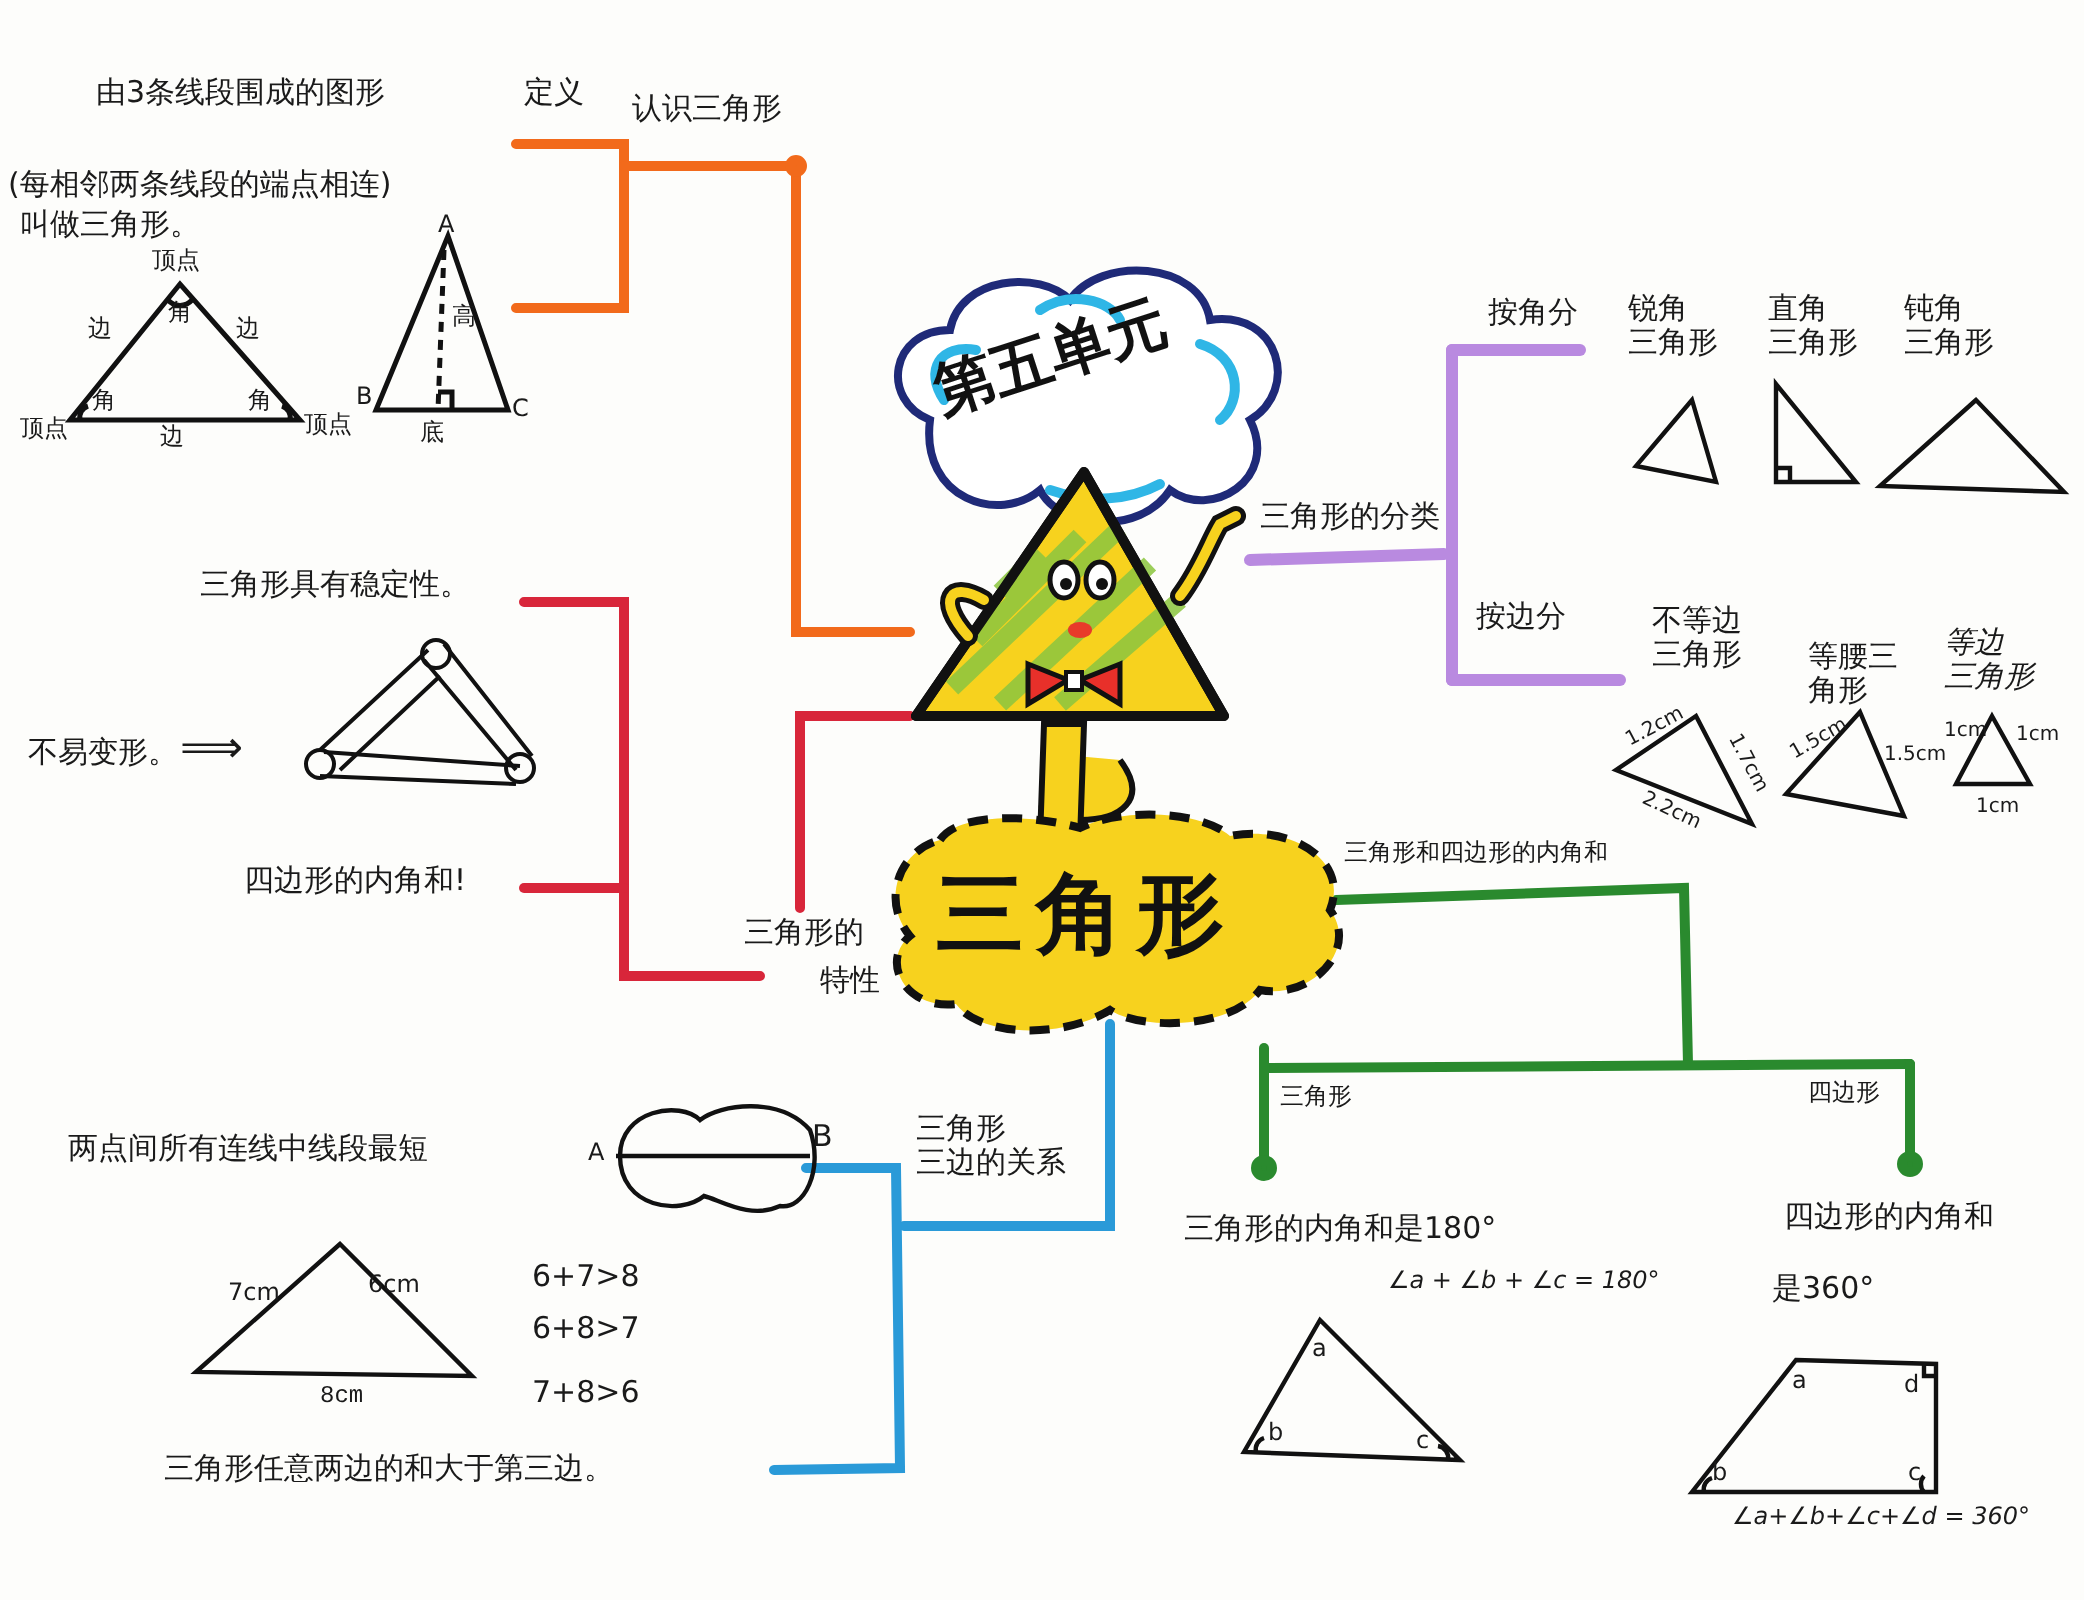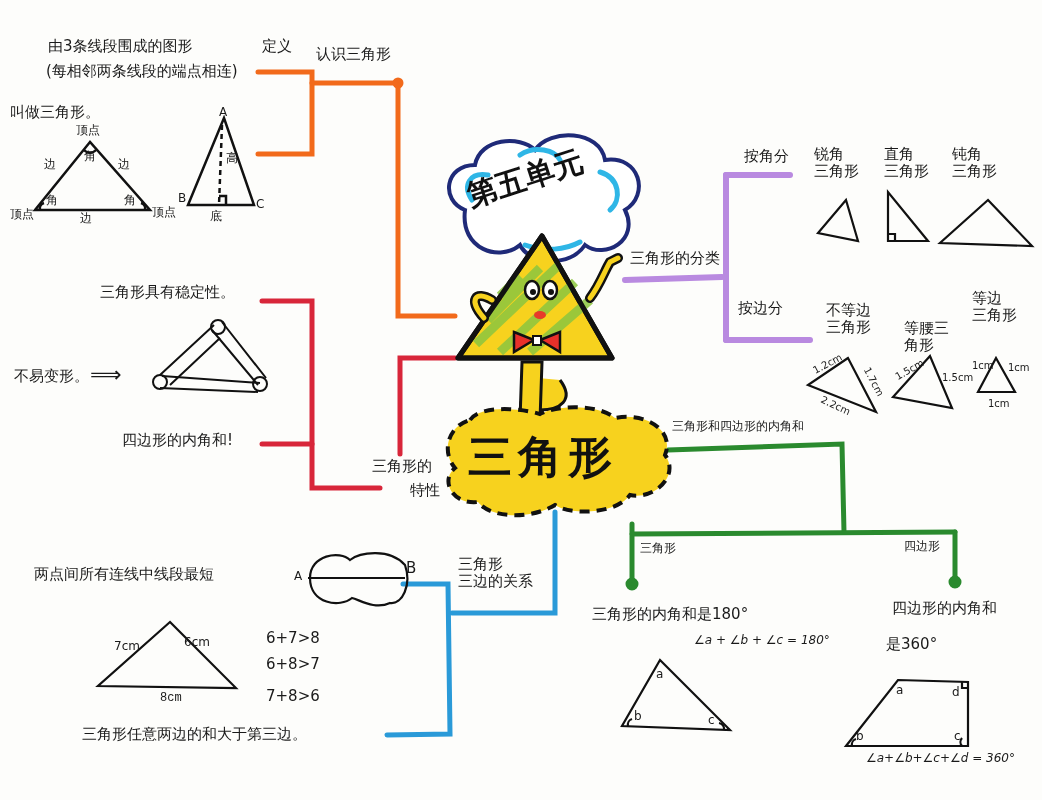"(每相邻两条线段的端点相连)" div.t { margin-left: 42px -> none; top: 63px -> 84px }
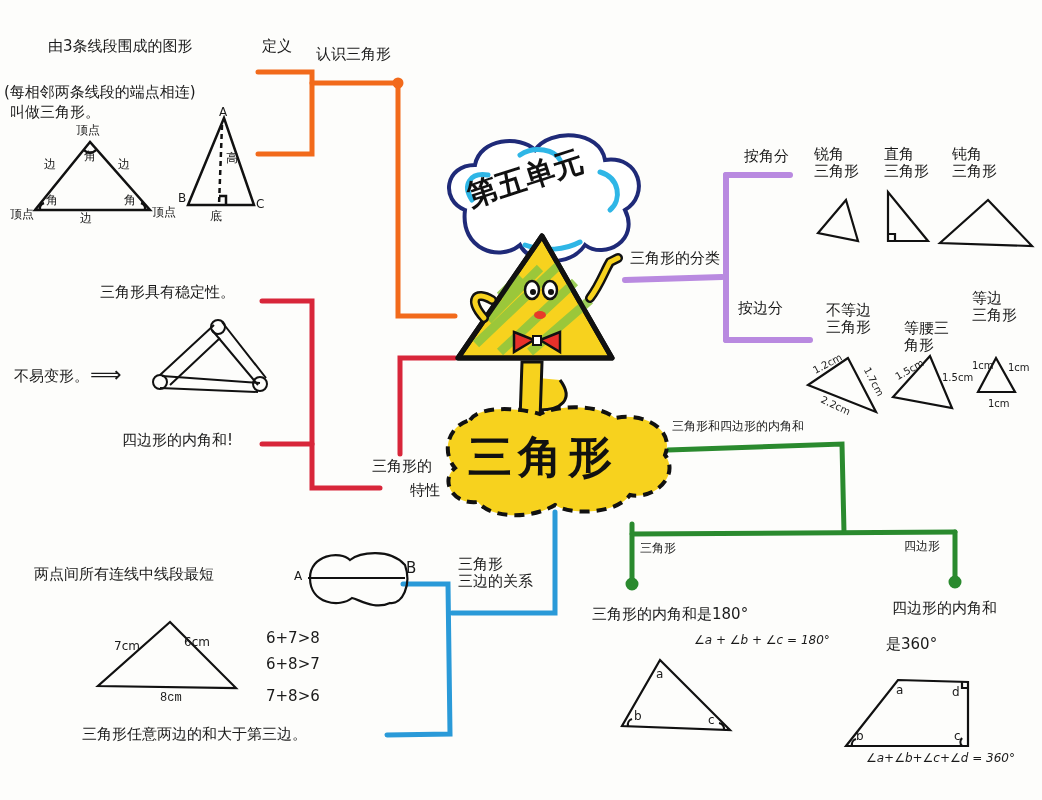"等边" div.t { font-style: none -> italic; top: 290px -> 313px }
